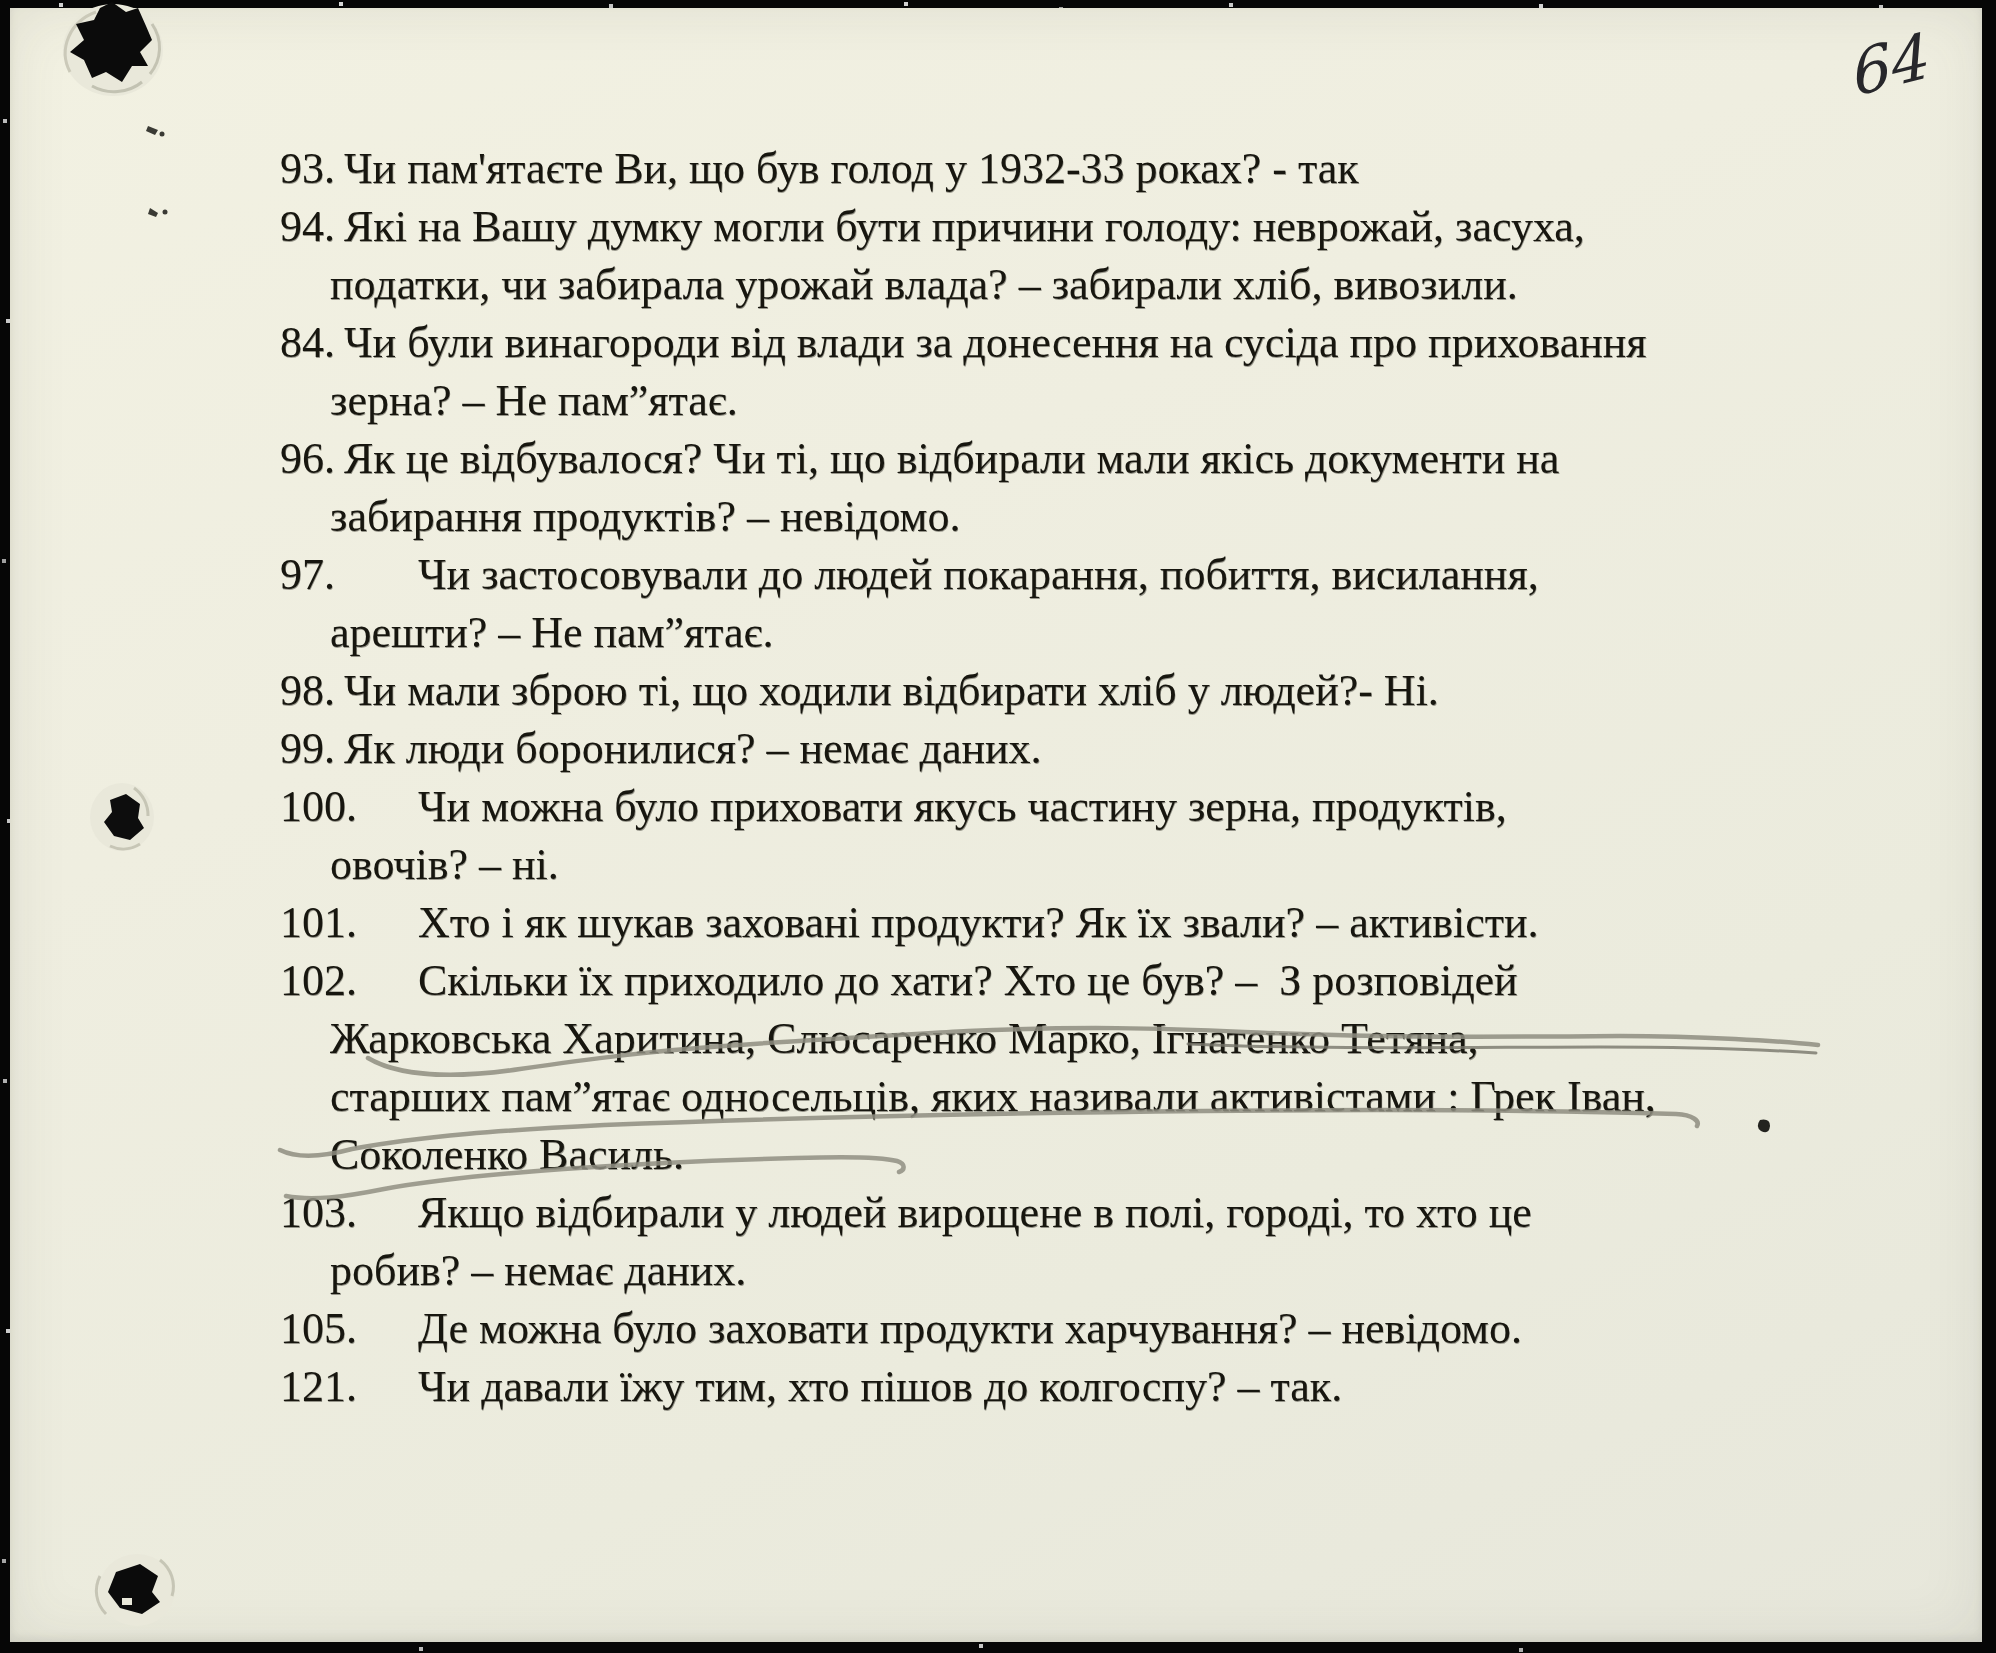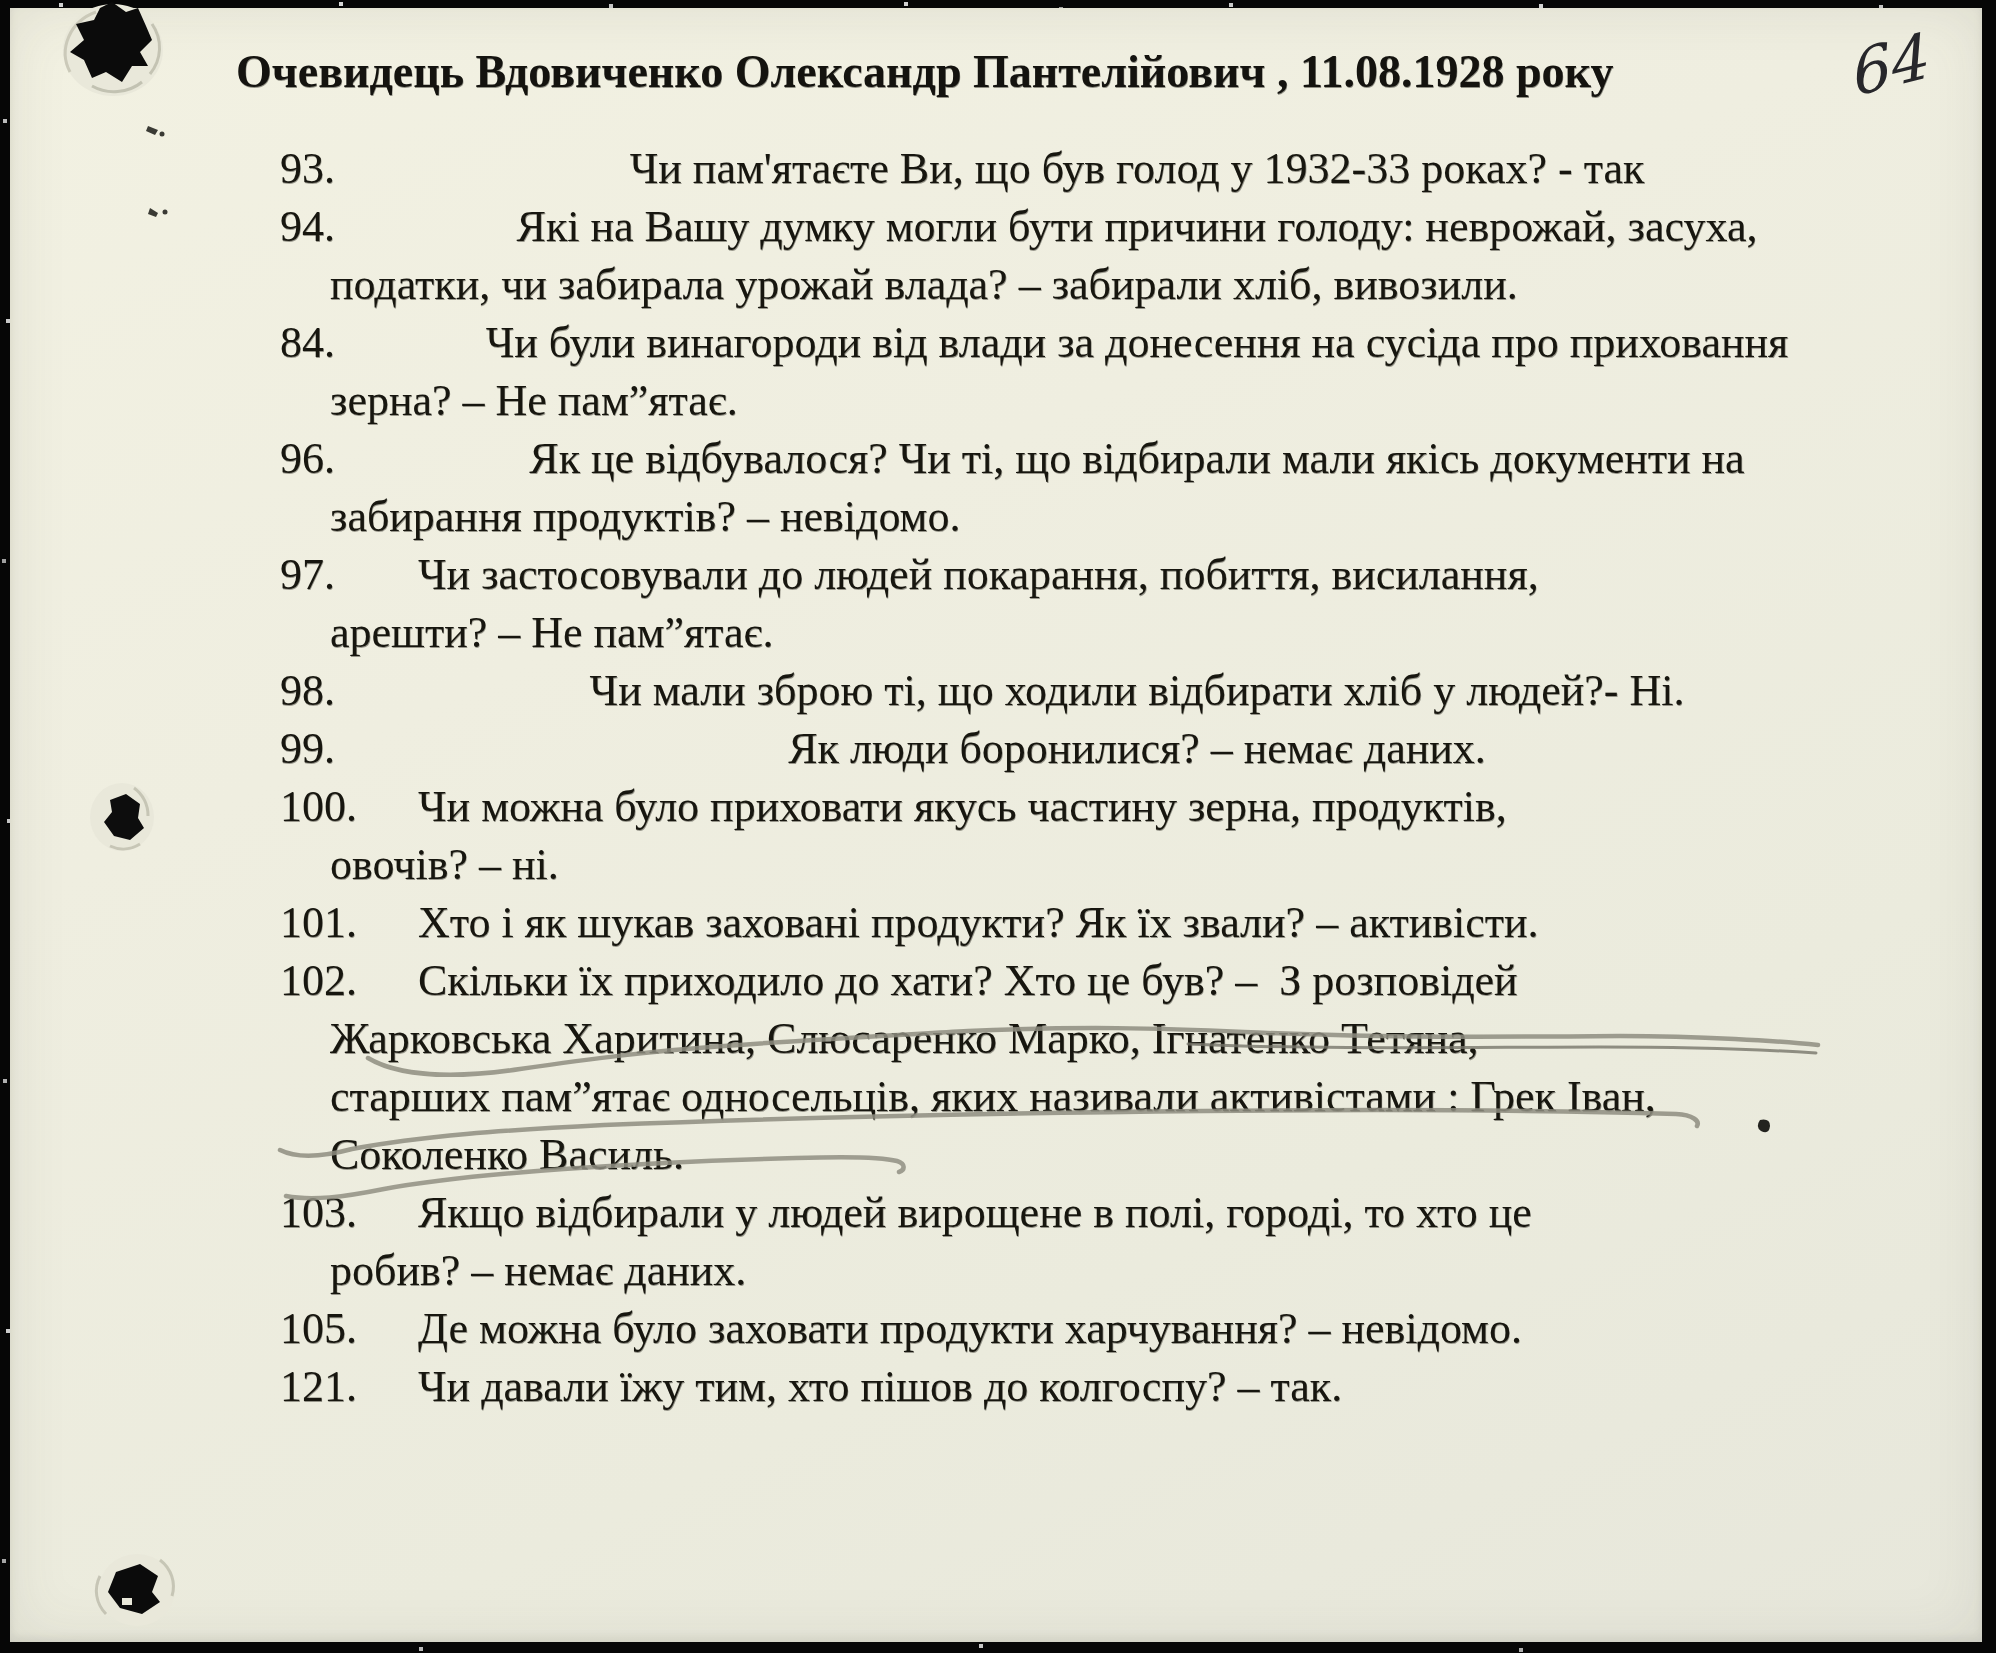"Очевидець Вдовиченко Олександр" div.title { html: <div>Очевидець Вдовиченко Олександр Пантелійович , 11.08.1928 року</div> -> none }
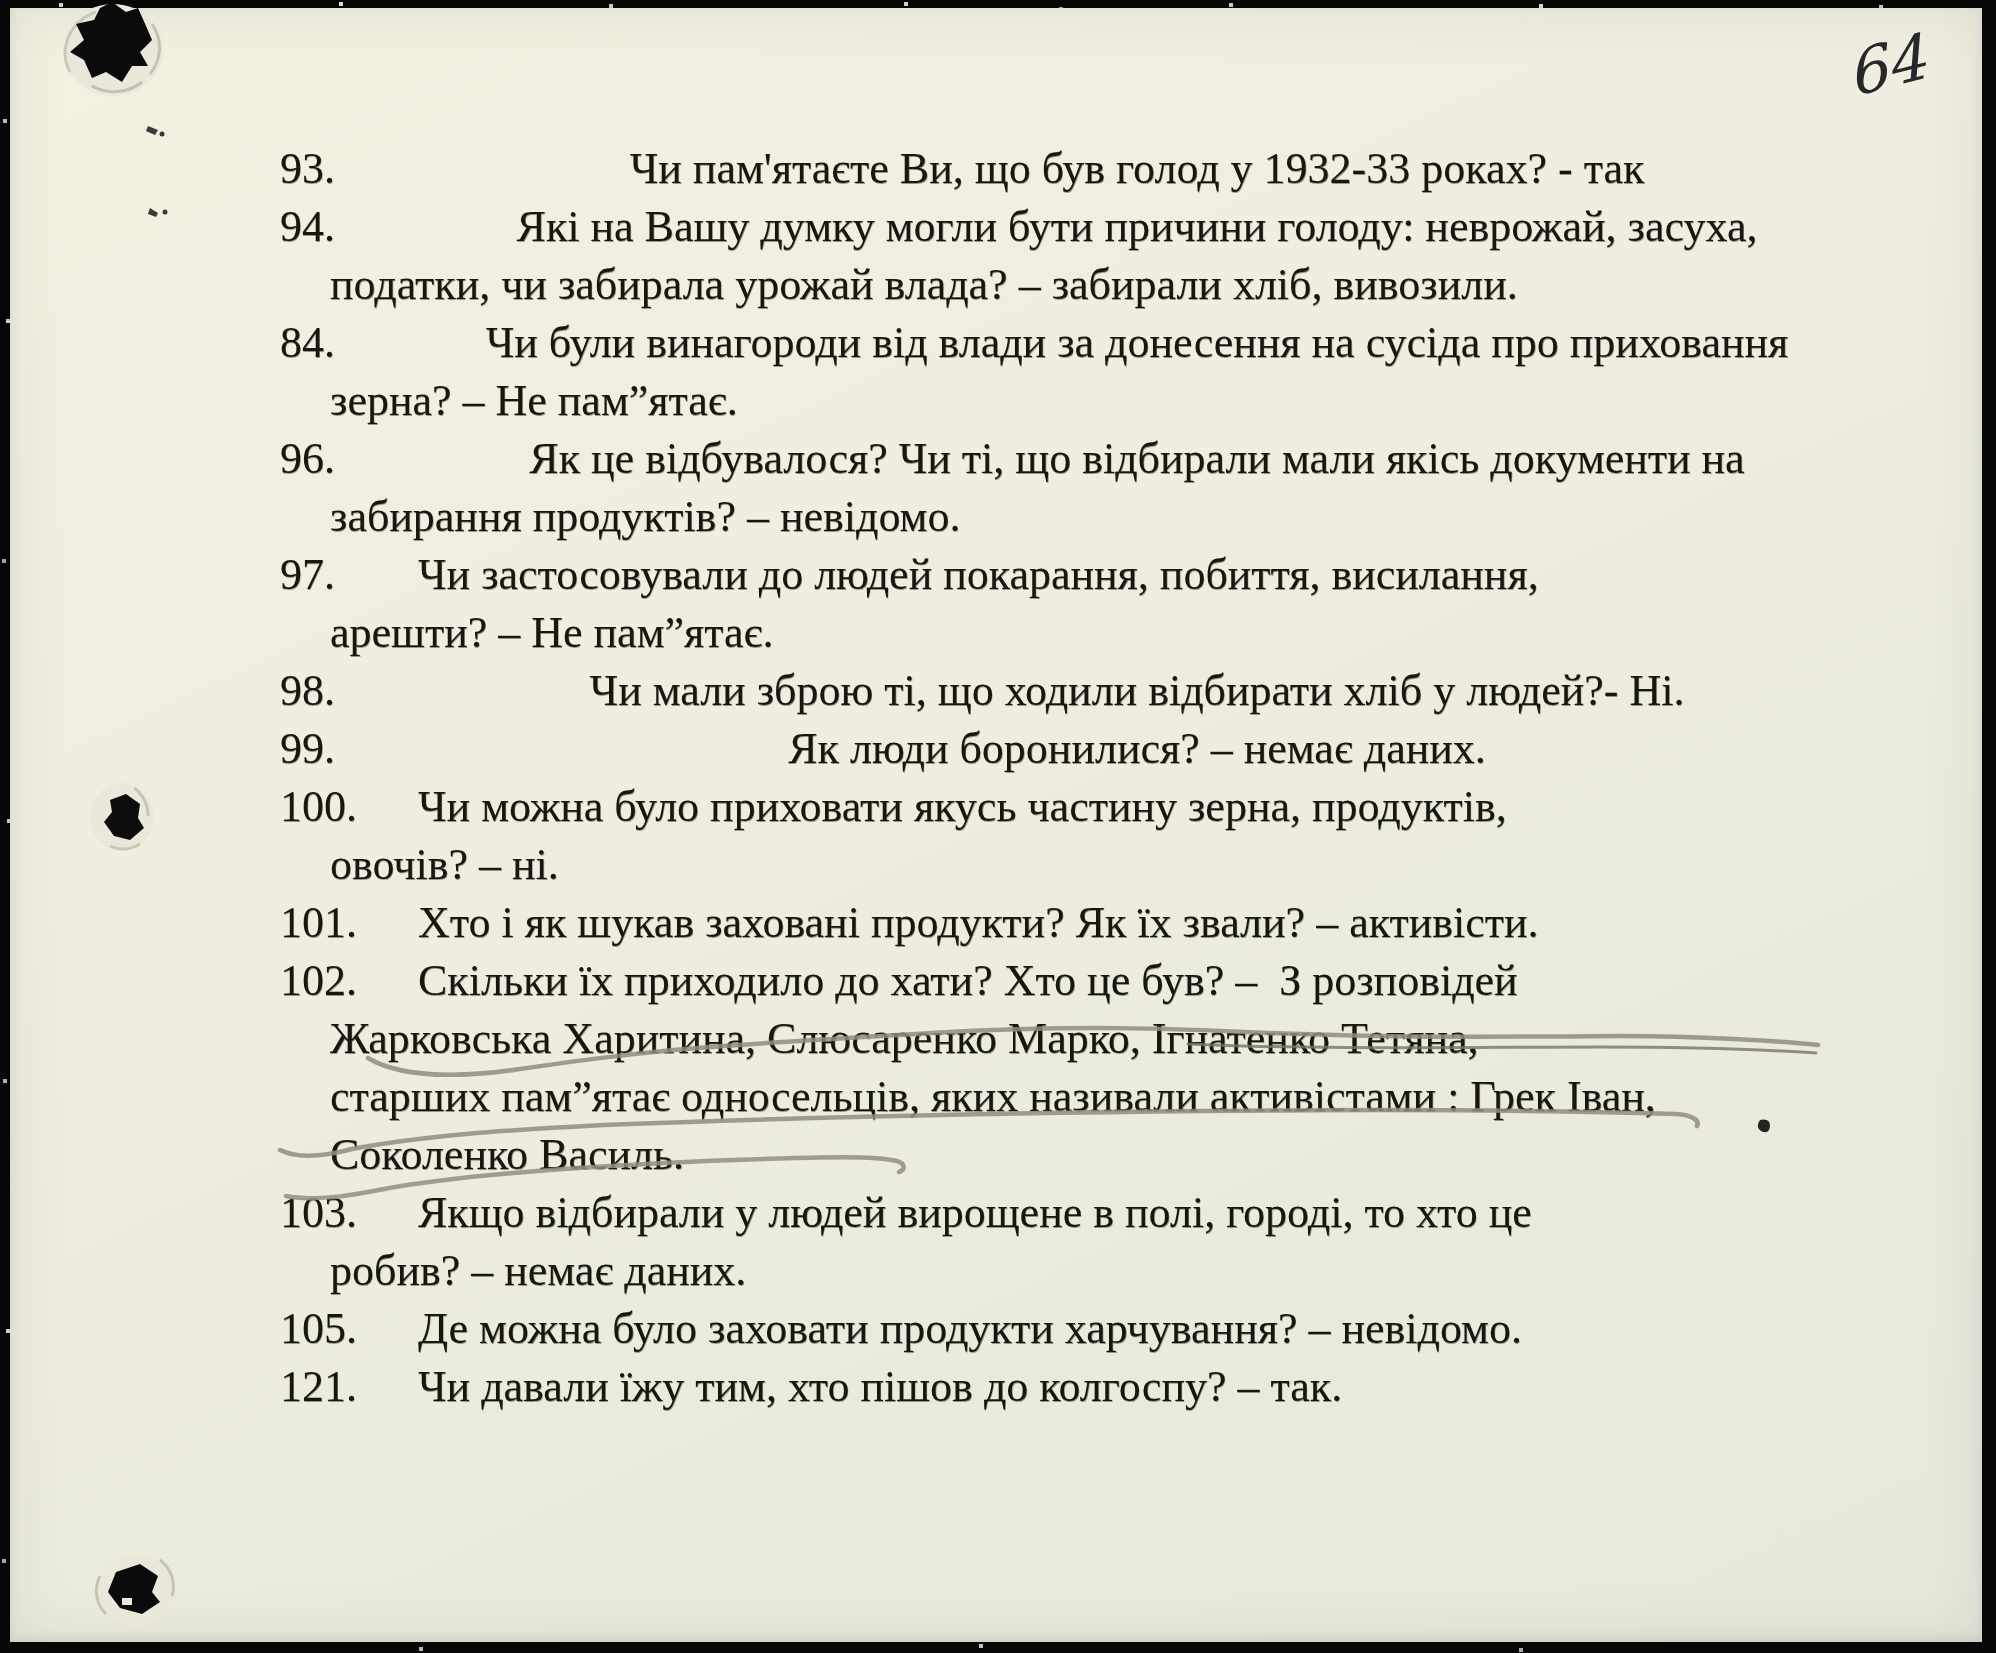"93." .line.first.close { text-align: center -> none }
